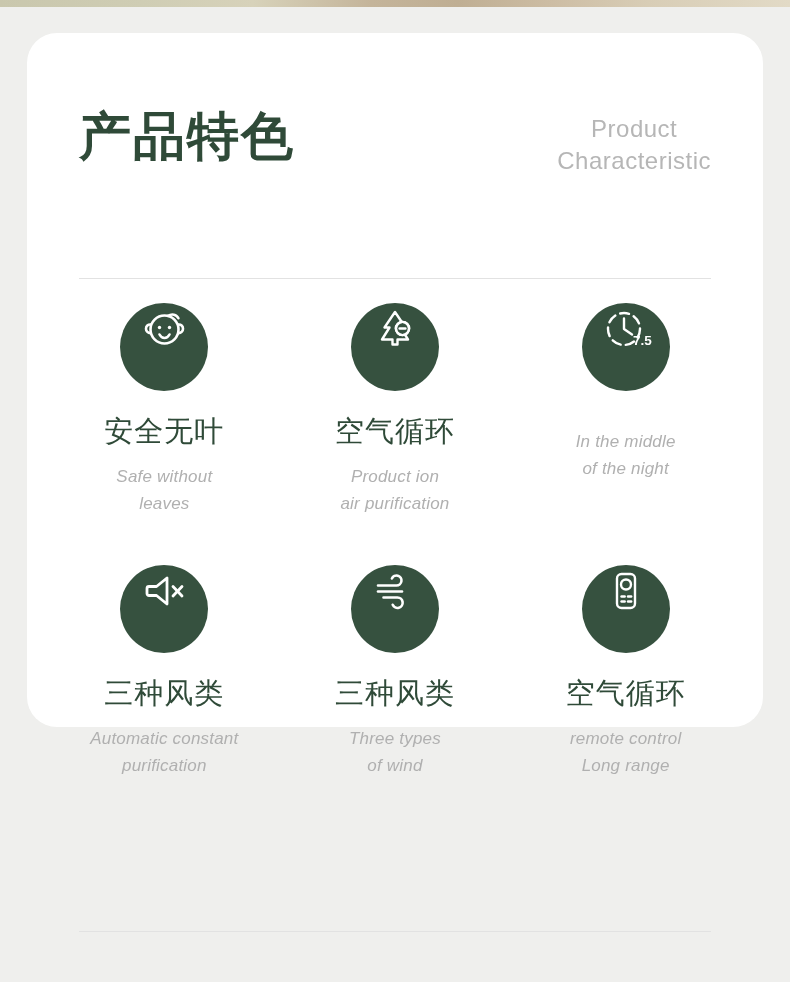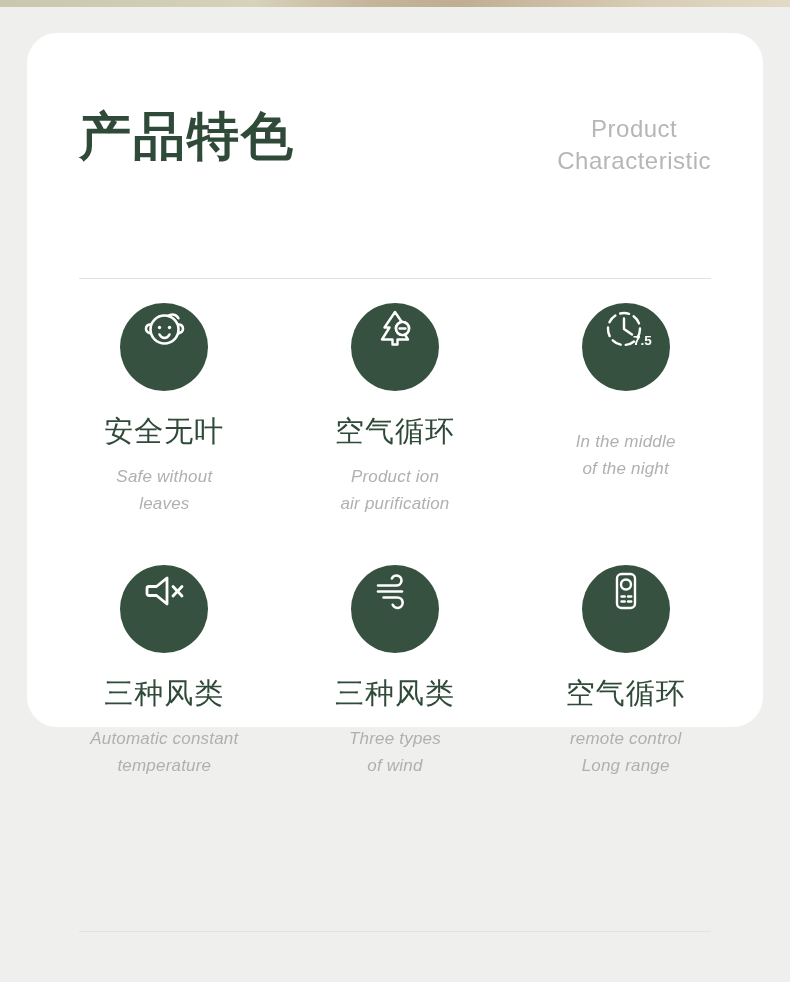"temperature" div { text: temperature -> purification }
